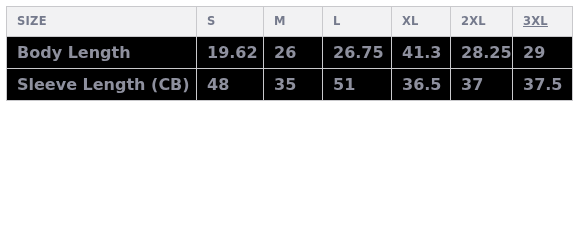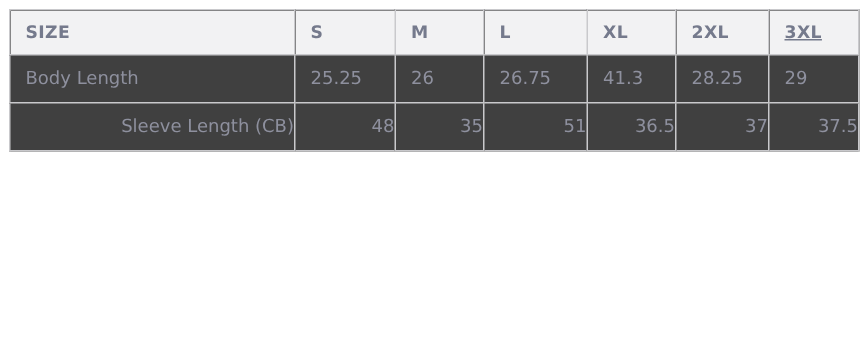"SIZE" table.size-table { background: #404040 -> #000000 }
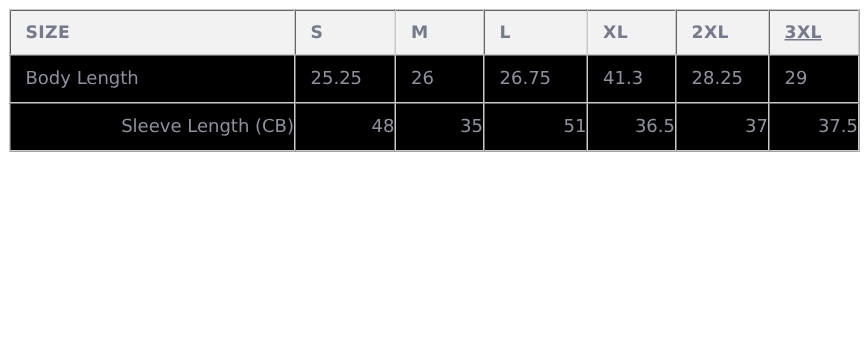"Body Length" table.size-table tbody td { font-size: 12px -> 16px; font-weight: normal -> bold }
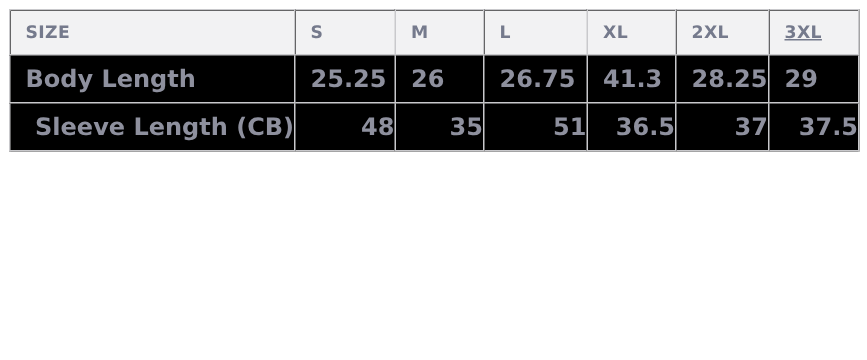"25.25" td { text: 25.25 -> 19.62 }
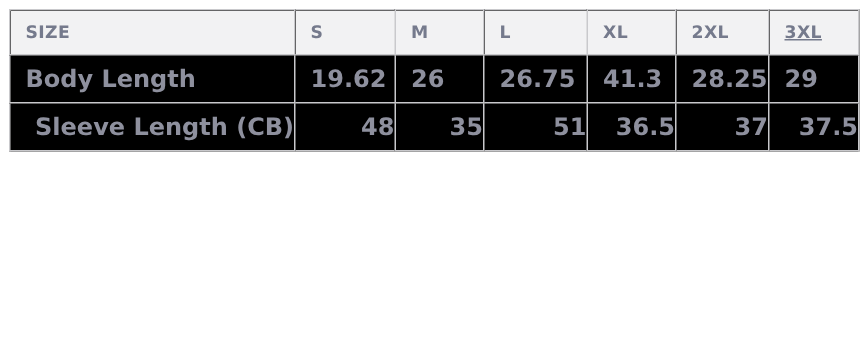"Sleeve Length (CB)" table.size-table tbody tr:last-child td { text-align: right -> none }
